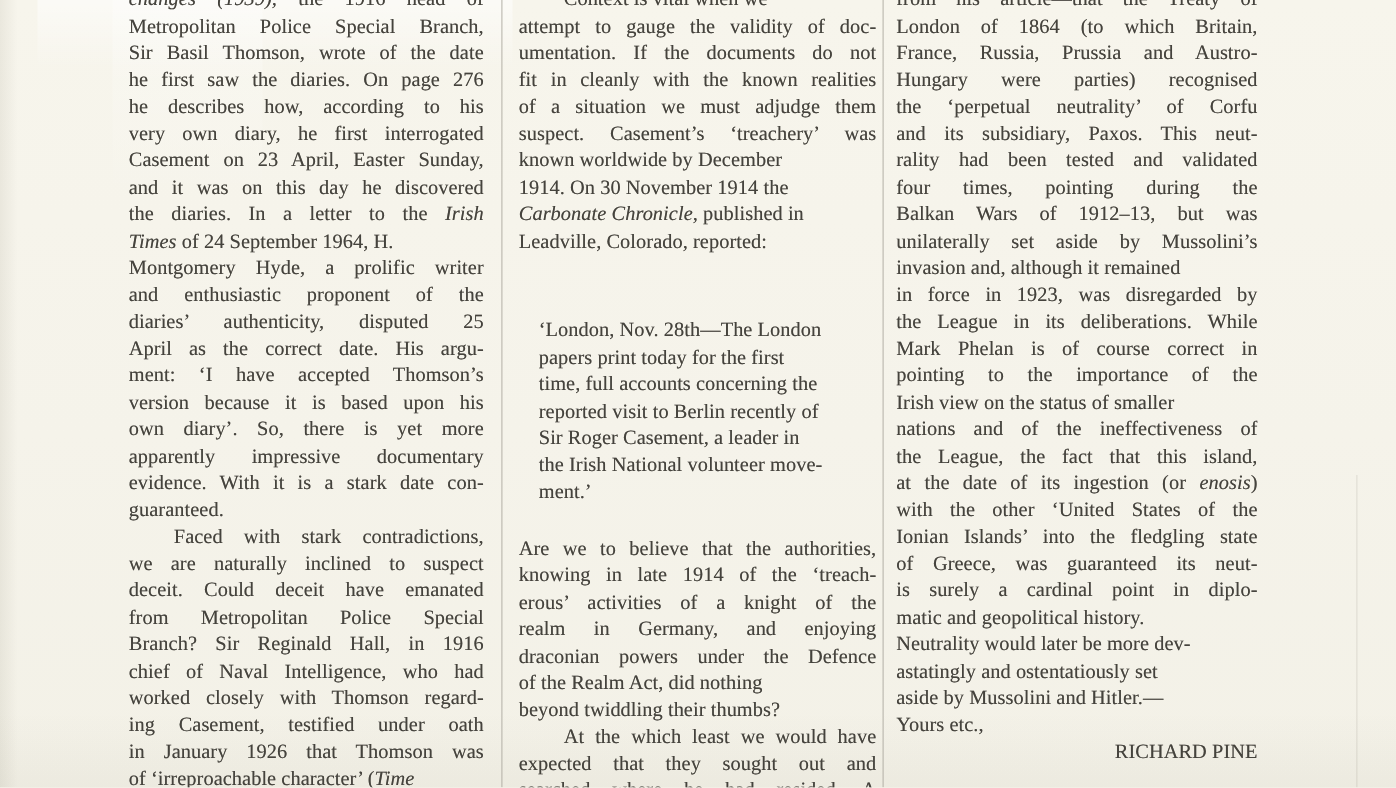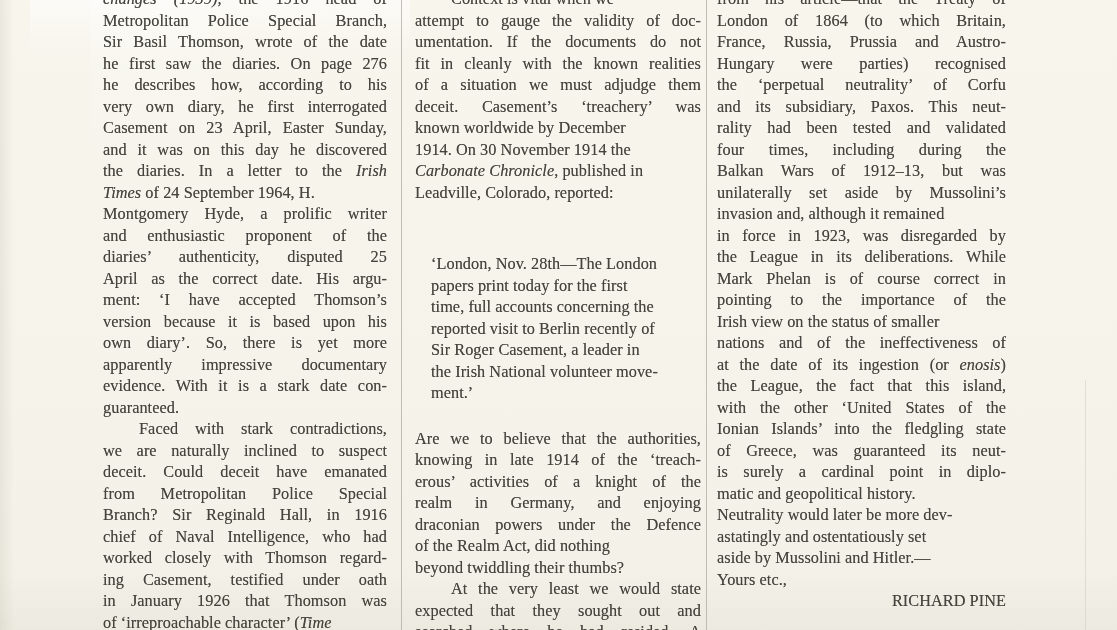"deceit. Casement’s ‘treachery’ was" span { text: deceit -> suspect }
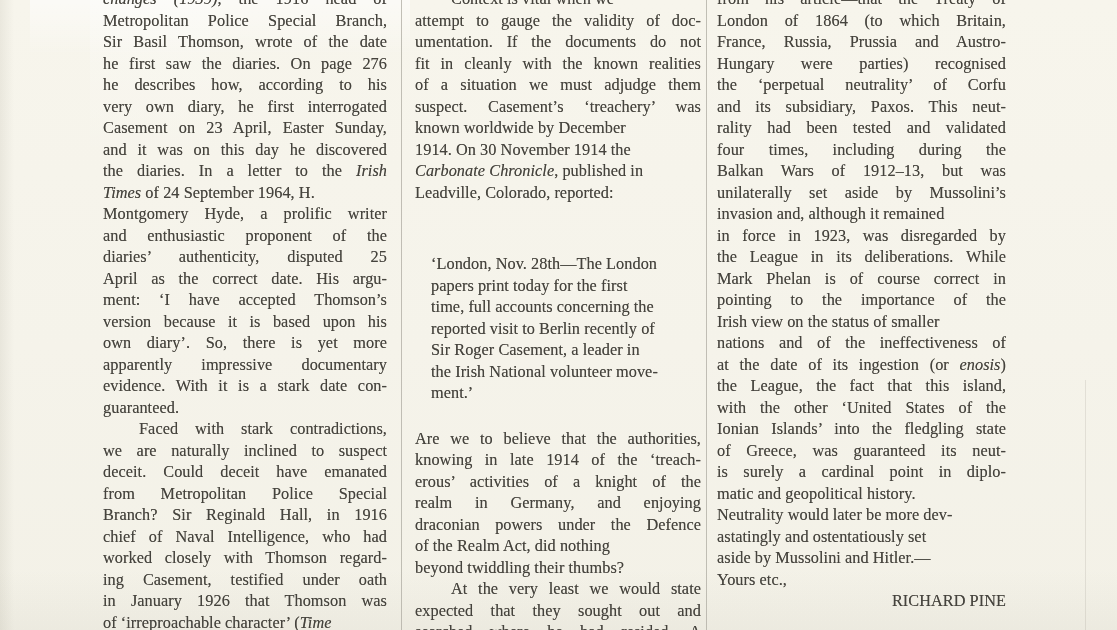"four times, including during the" span { text: including -> pointing }
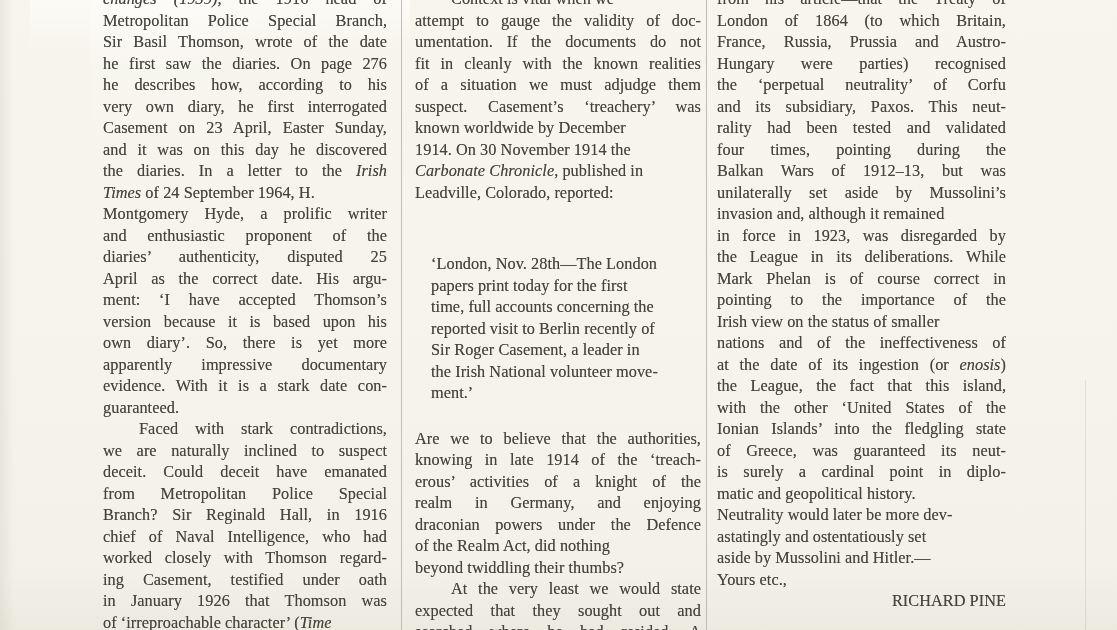"at the date of its" div.line { order: before "the League, the fact that" -> after "the League, the fact that" }
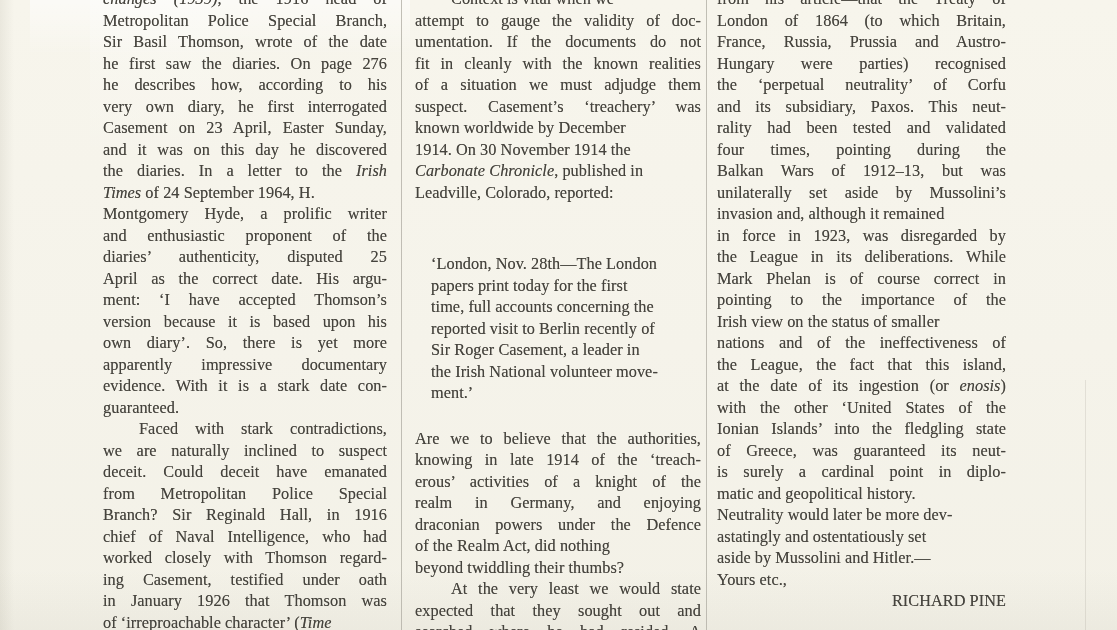"At the very least we" span { text: very least we would state -> which least we would have }
